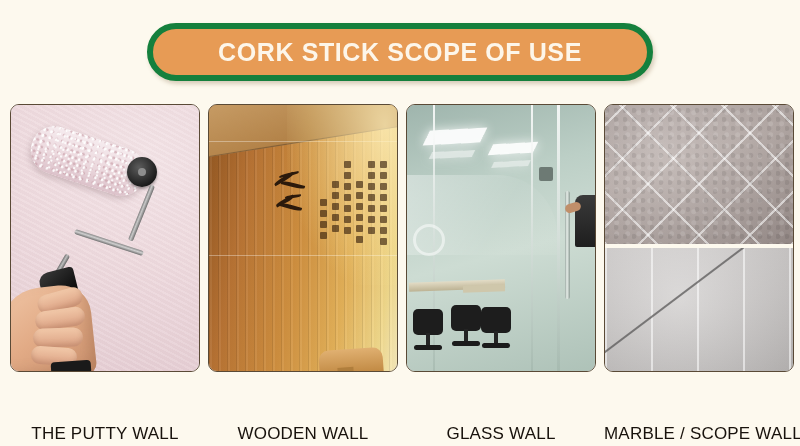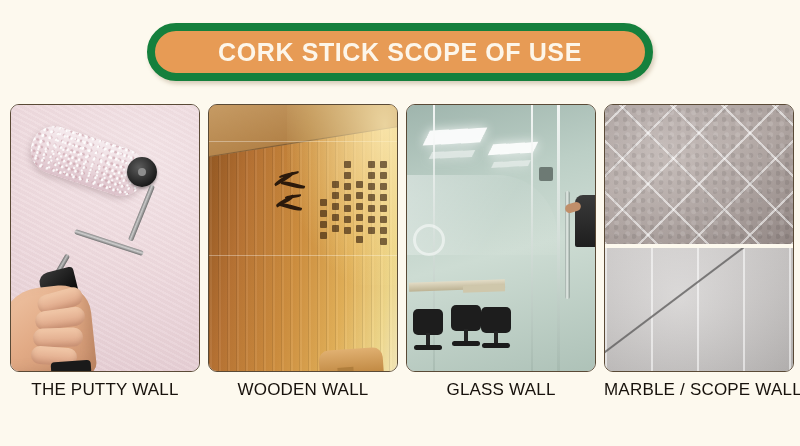"CORK STICK SCOPE OF USE" #banner { border: 8px solid #15803d -> 6px solid #15803d }
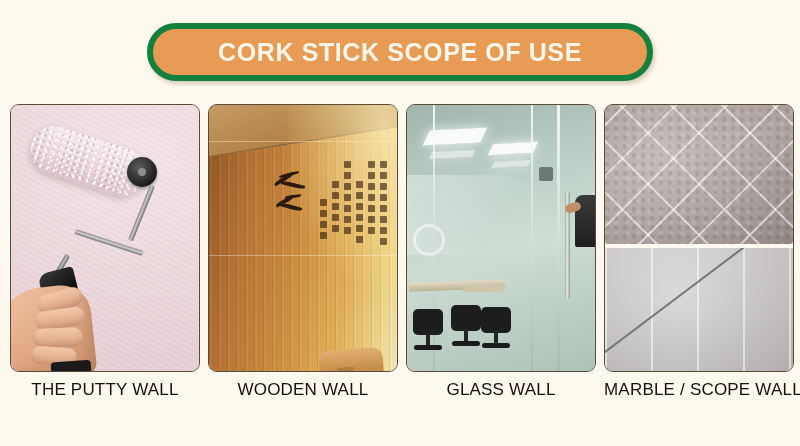"THE PUTTY WALL" .caption { margin-top: none -> 44px }
